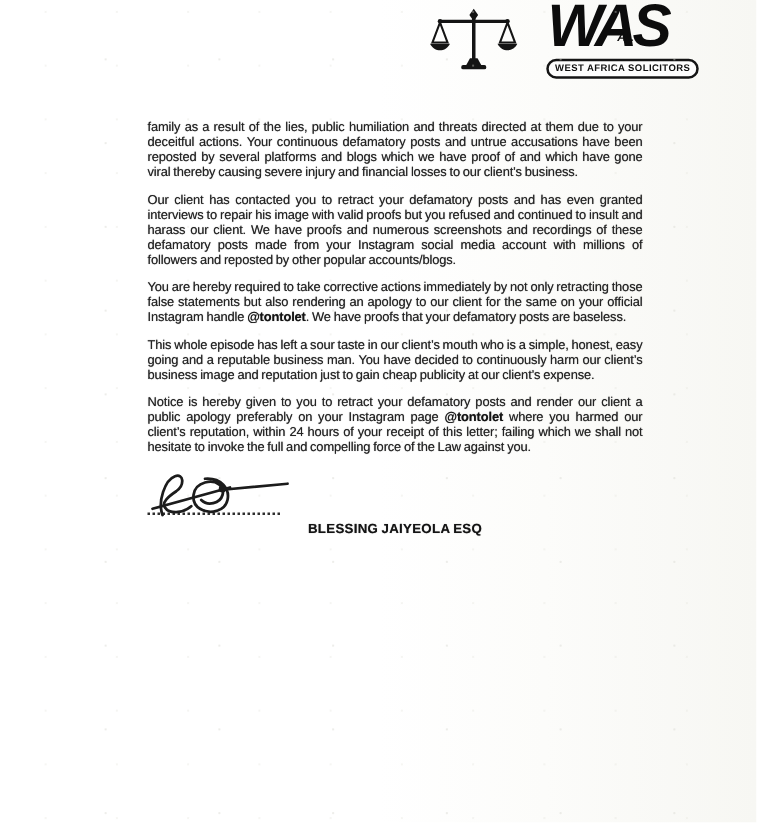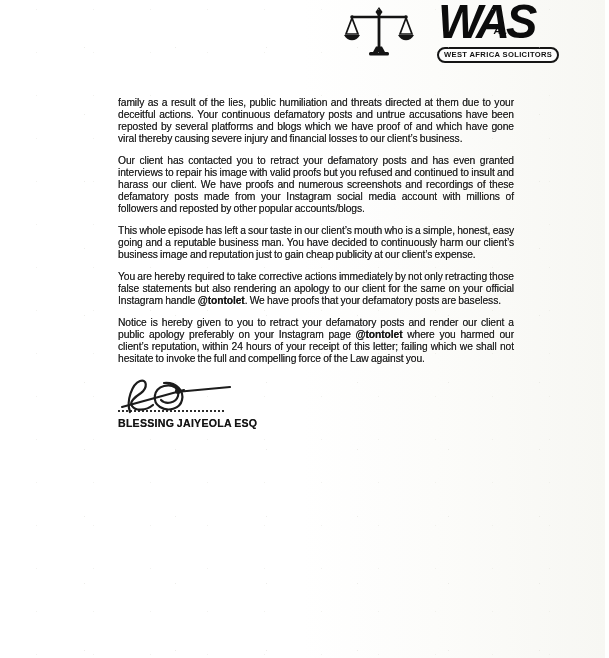"This whole episode has left" p { order: before "You are hereby required to" -> after "You are hereby required to" }
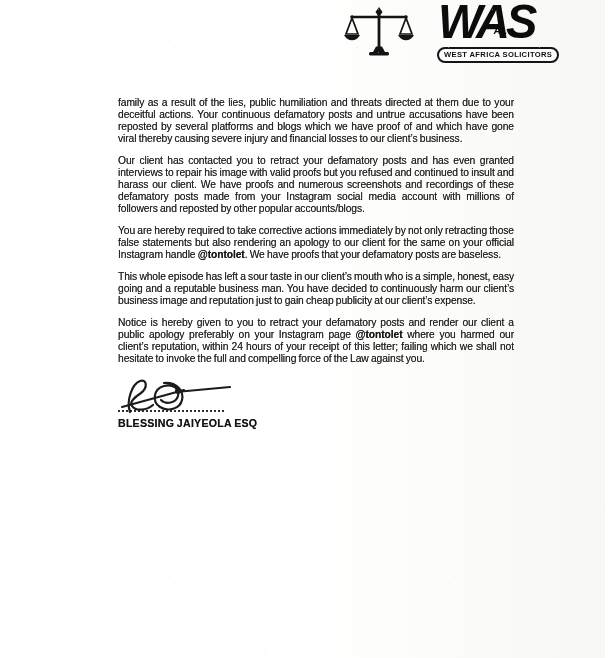"BLESSING JAIYEOLA ESQ" .signatory { text-align: none -> center }
